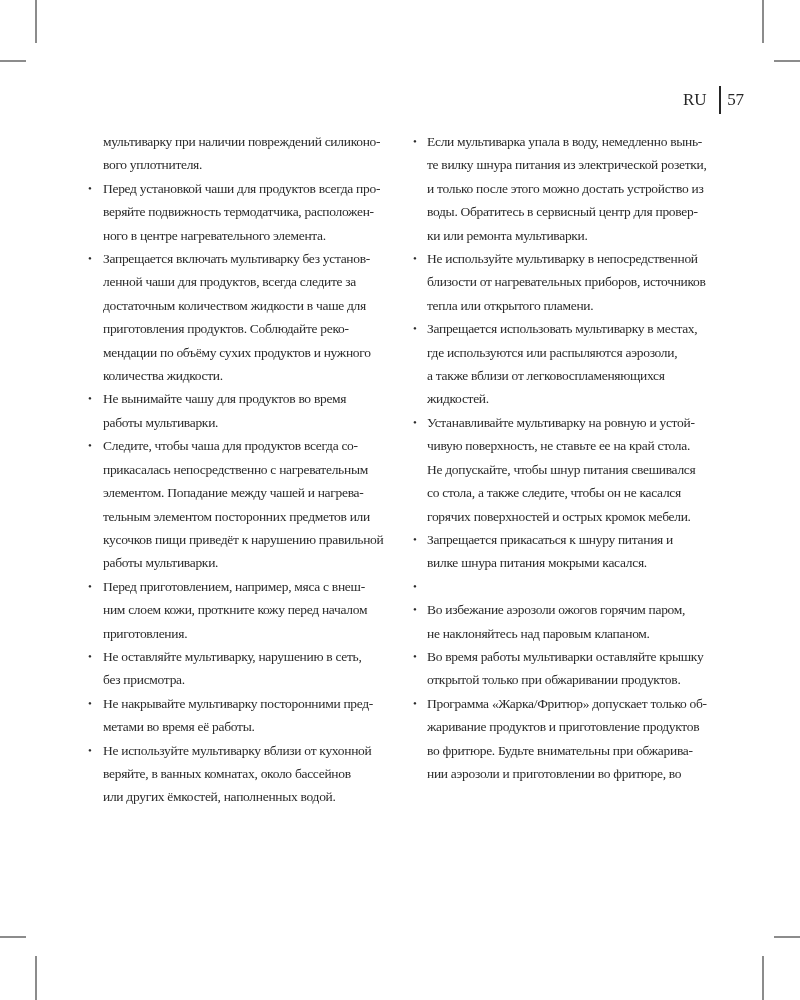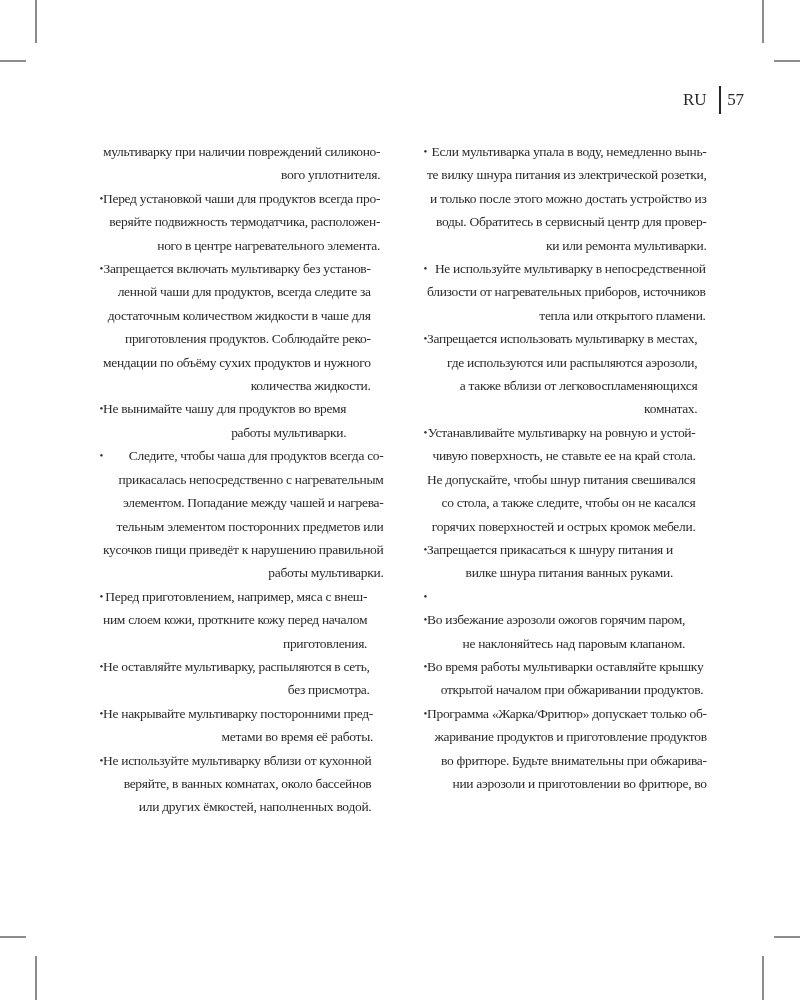"мультиварку при наличии повреждений" .col { text-align: right -> none; top: 140px -> 130px }
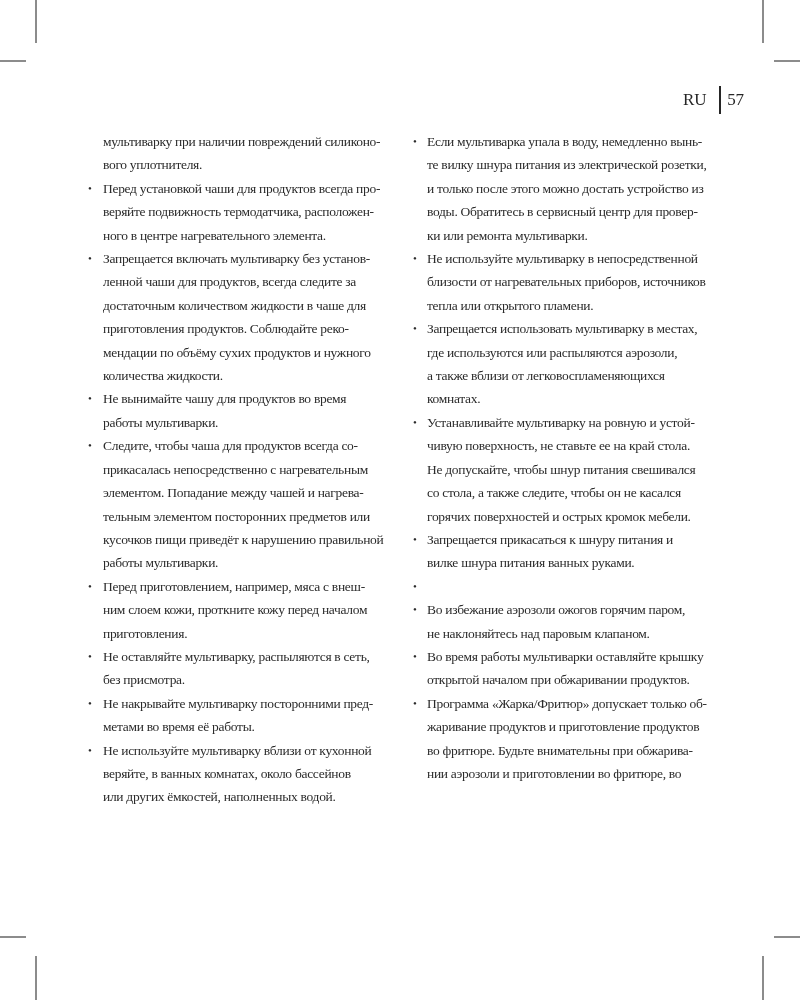"Запрещается использовать мультиварку в" span.itext { text: комнатах -> жидкостей }
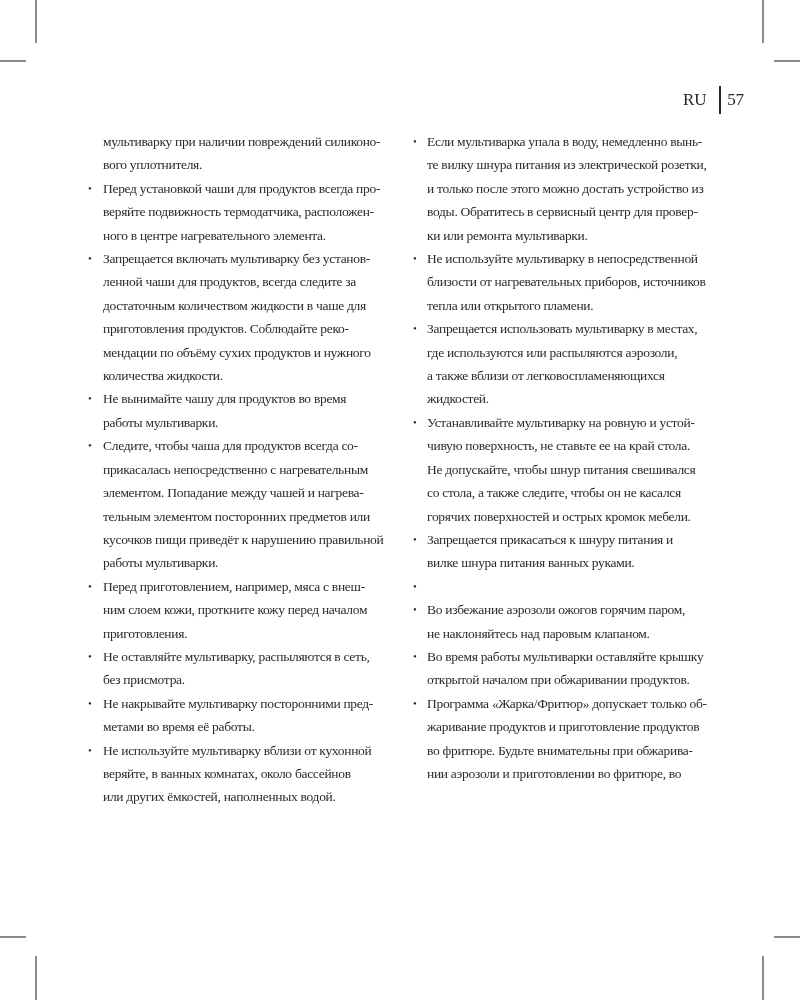"Запрещается прикасаться к шнуру питания" span.itext { text: ванных руками -> мокрыми касался }
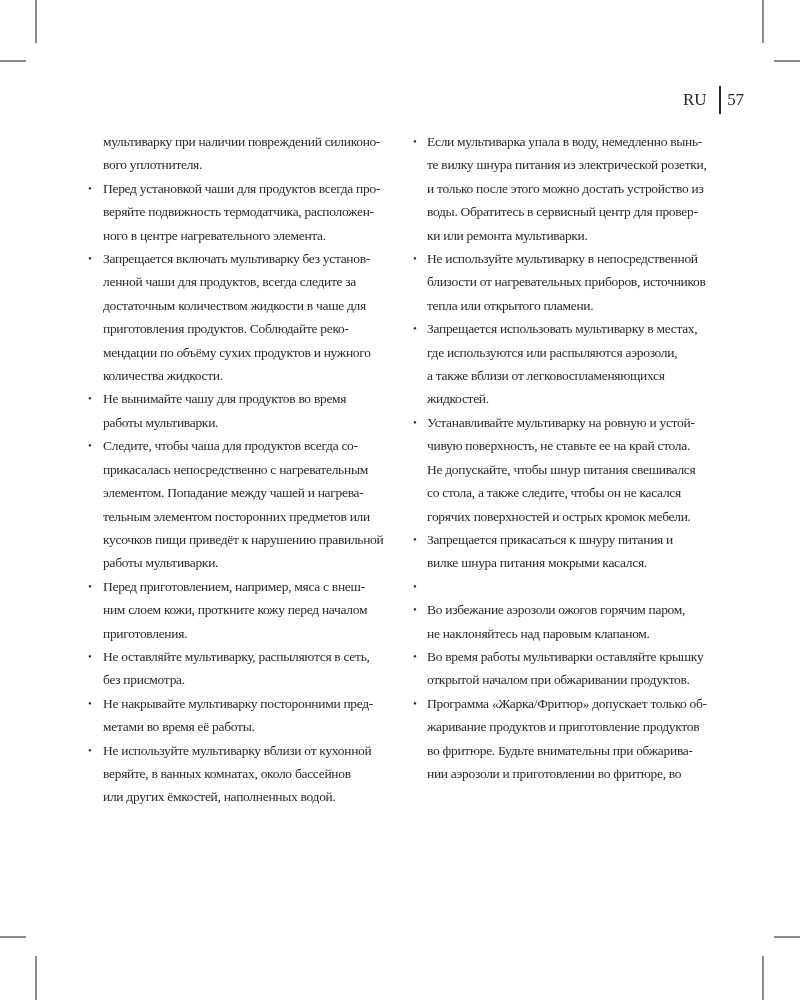"Не оставляйте мультиварку, распыляются в" span.itext { text: распыляются -> нарушению }
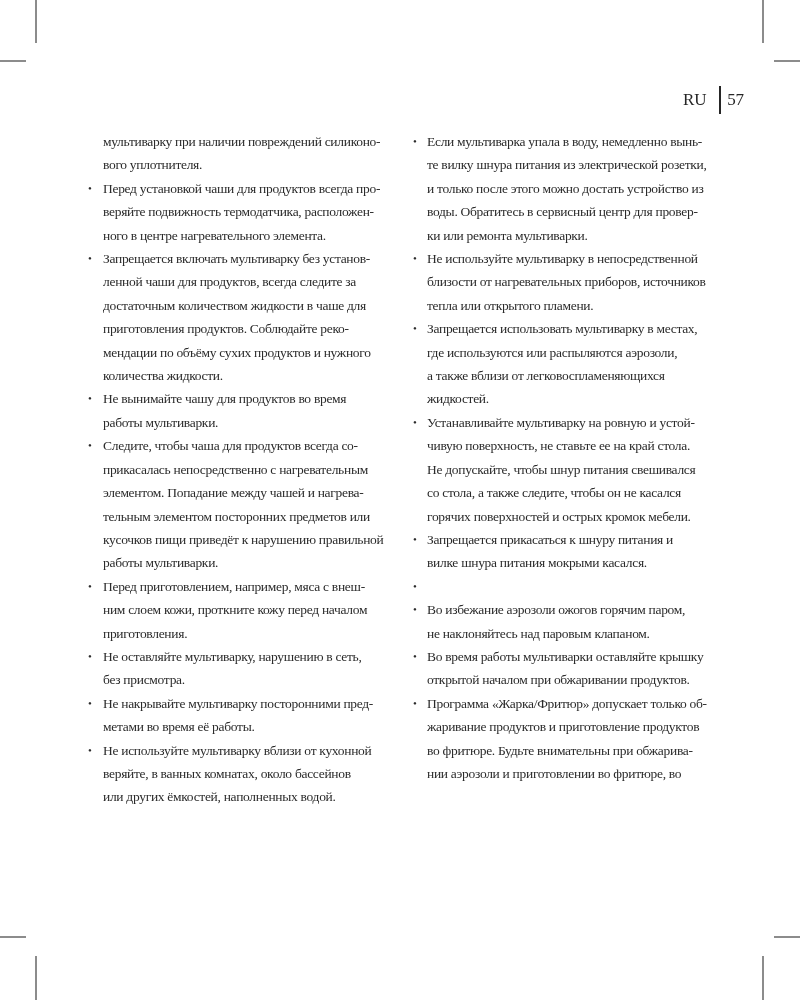"Во время работы мультиварки оставляйте" span.itext { text: началом -> только }
